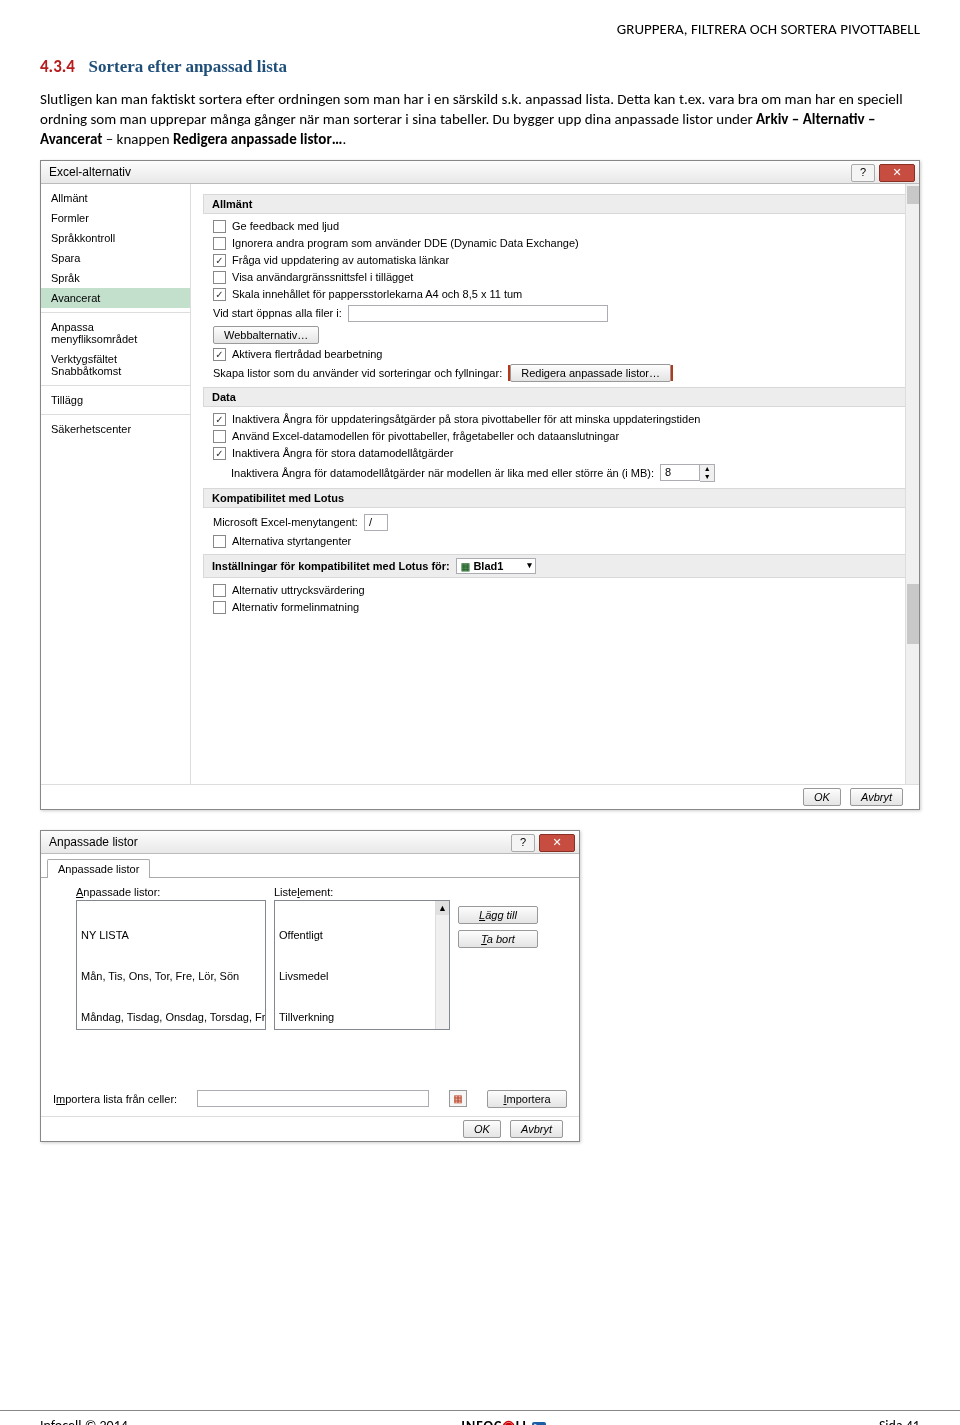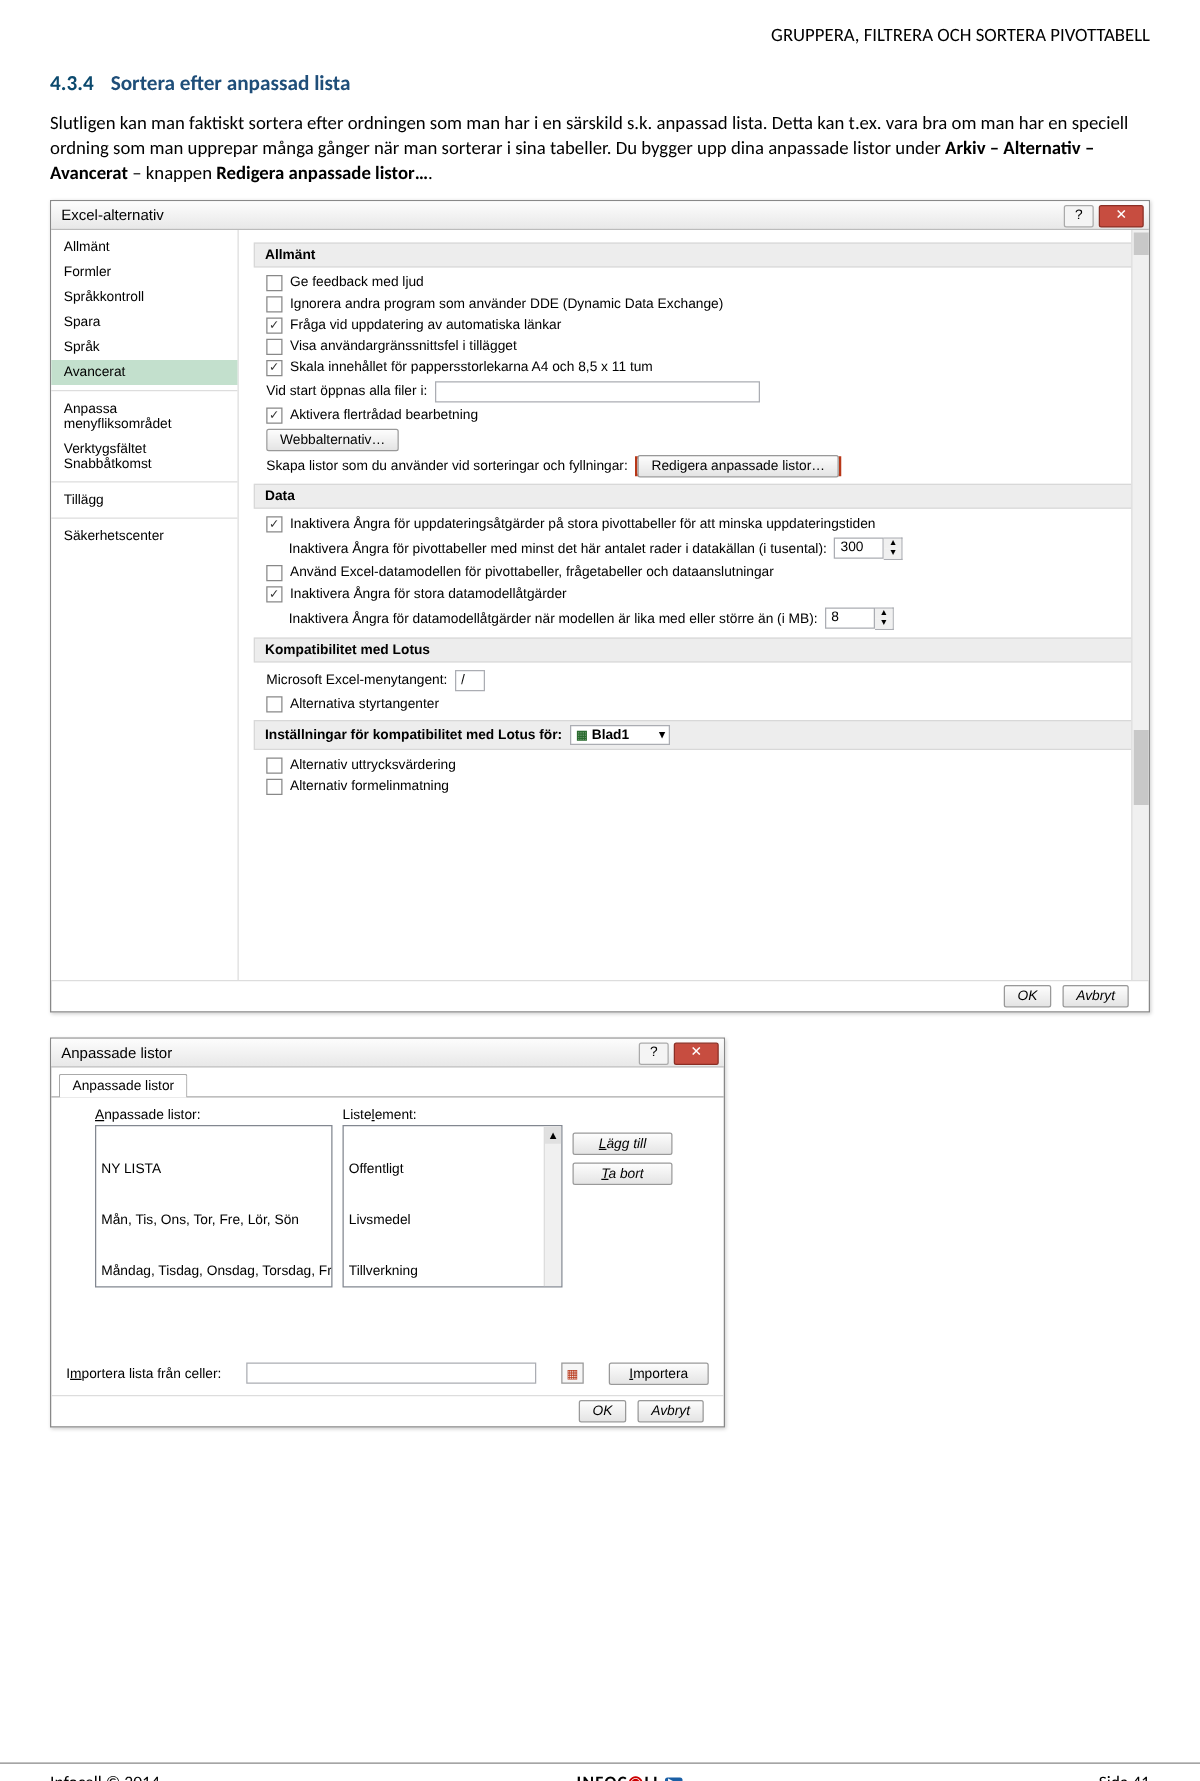"4.3.4" .section-num { color: #0c4a6e -> #b91c1c }
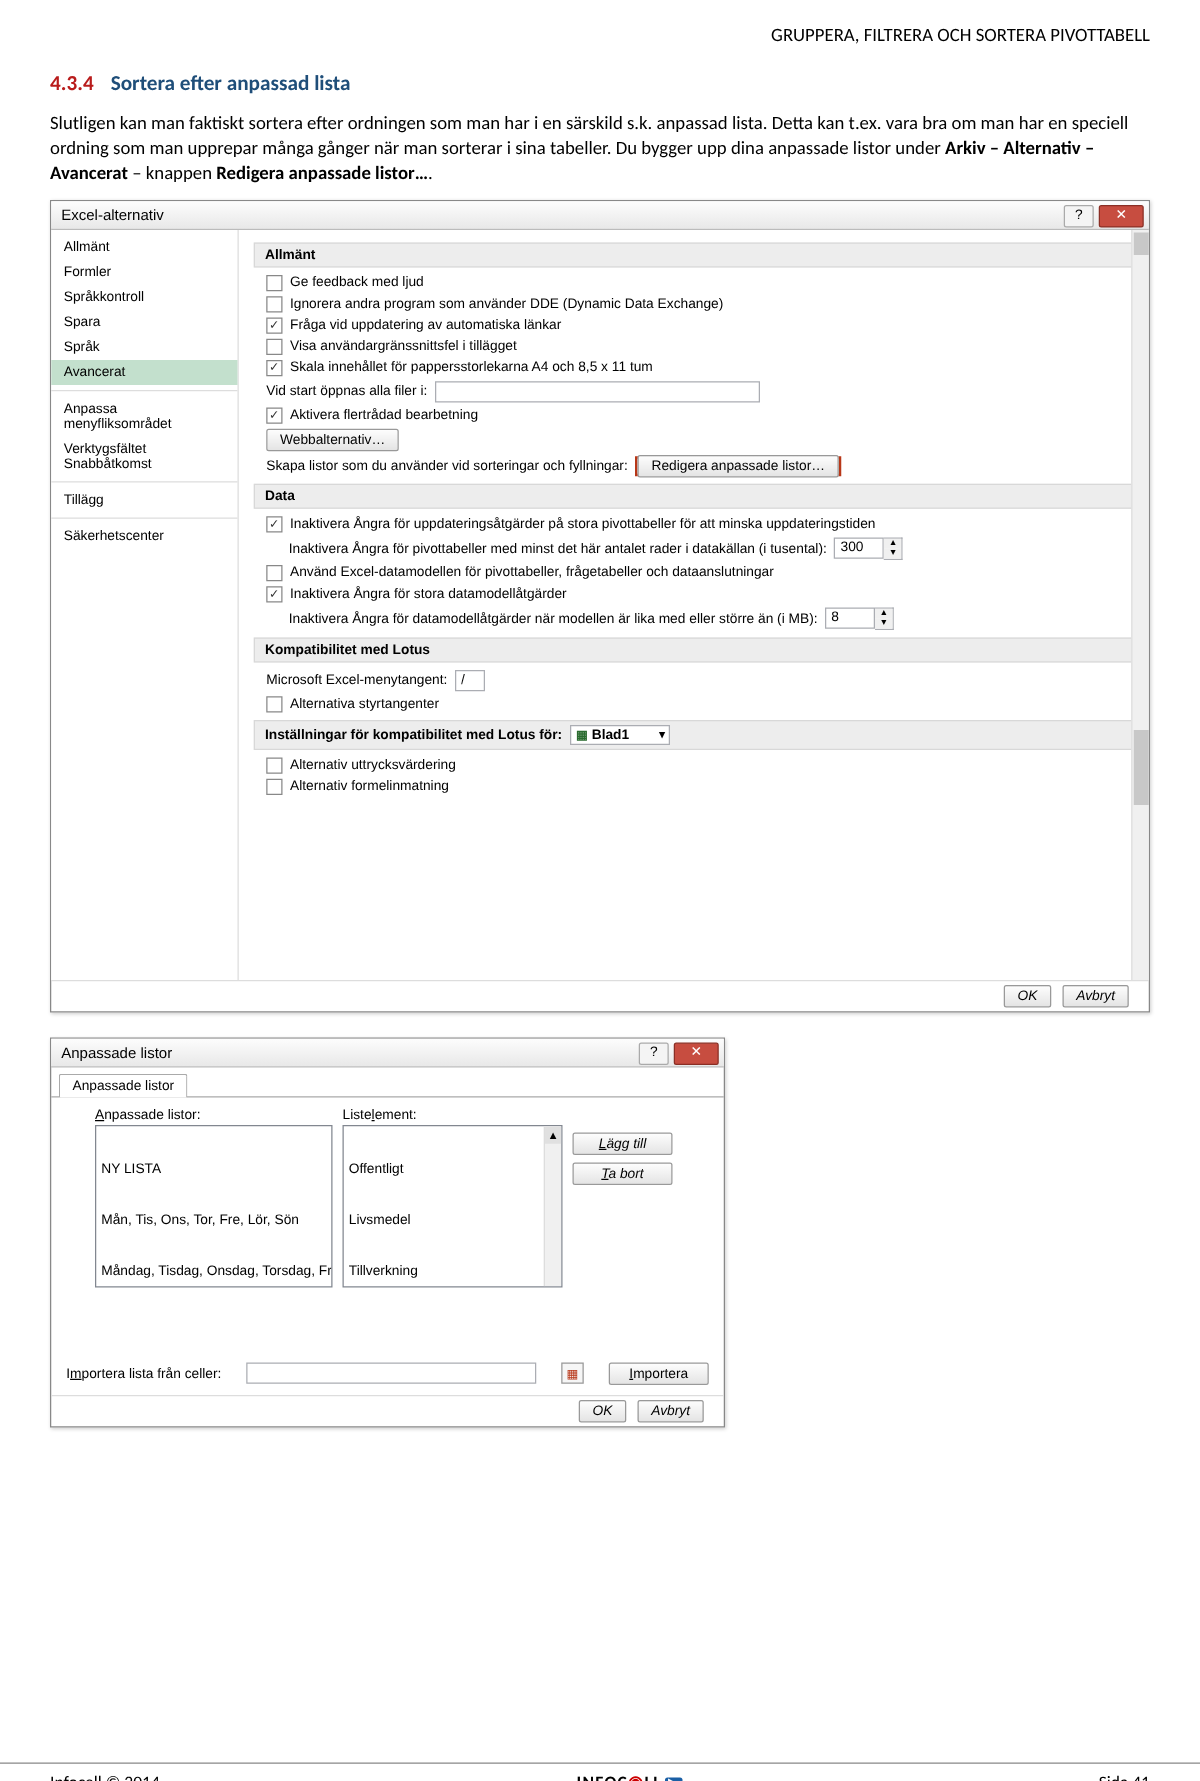"Sortera efter anpassad lista" .section-title { font-family: none -> Liberation Serif, serif }
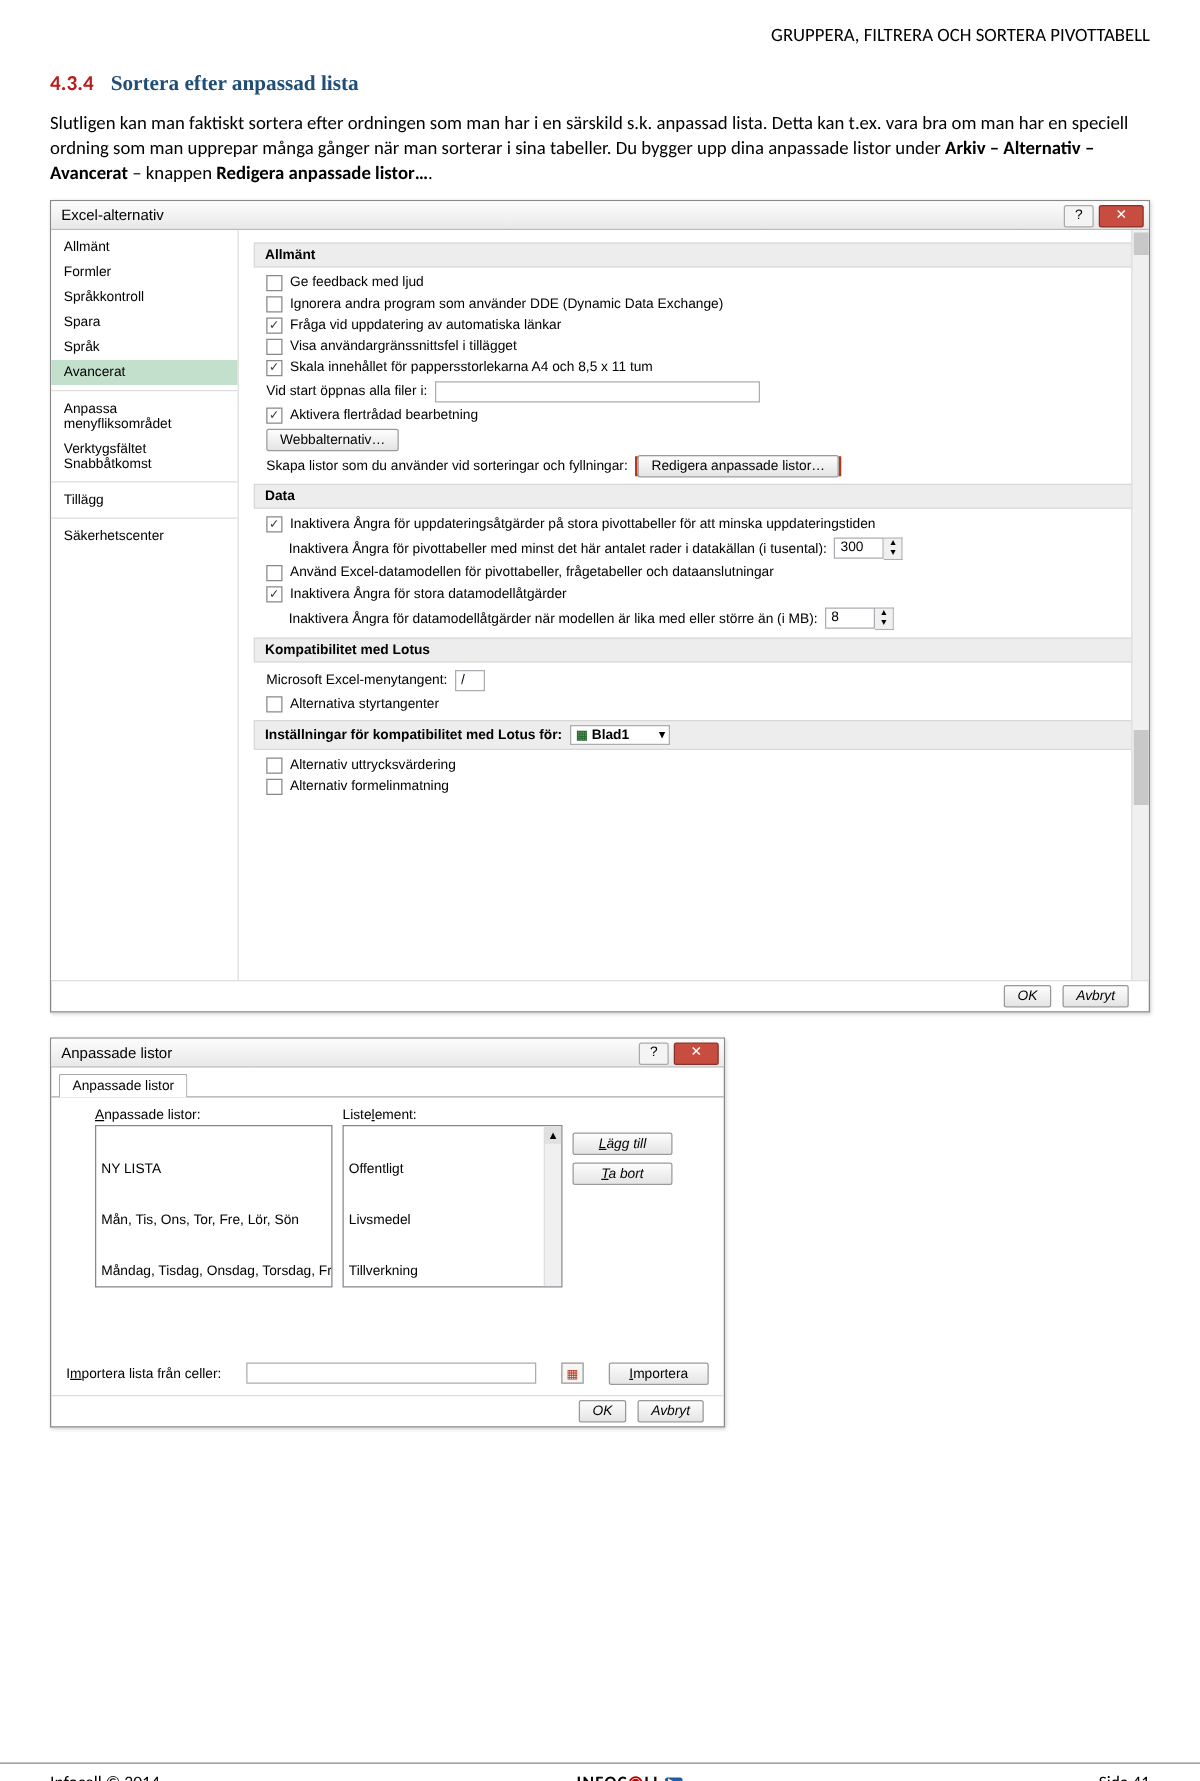"Aktivera flertrådad bearbetning" div.row { order: before "Webbalternativ…" -> after "Webbalternativ…" }
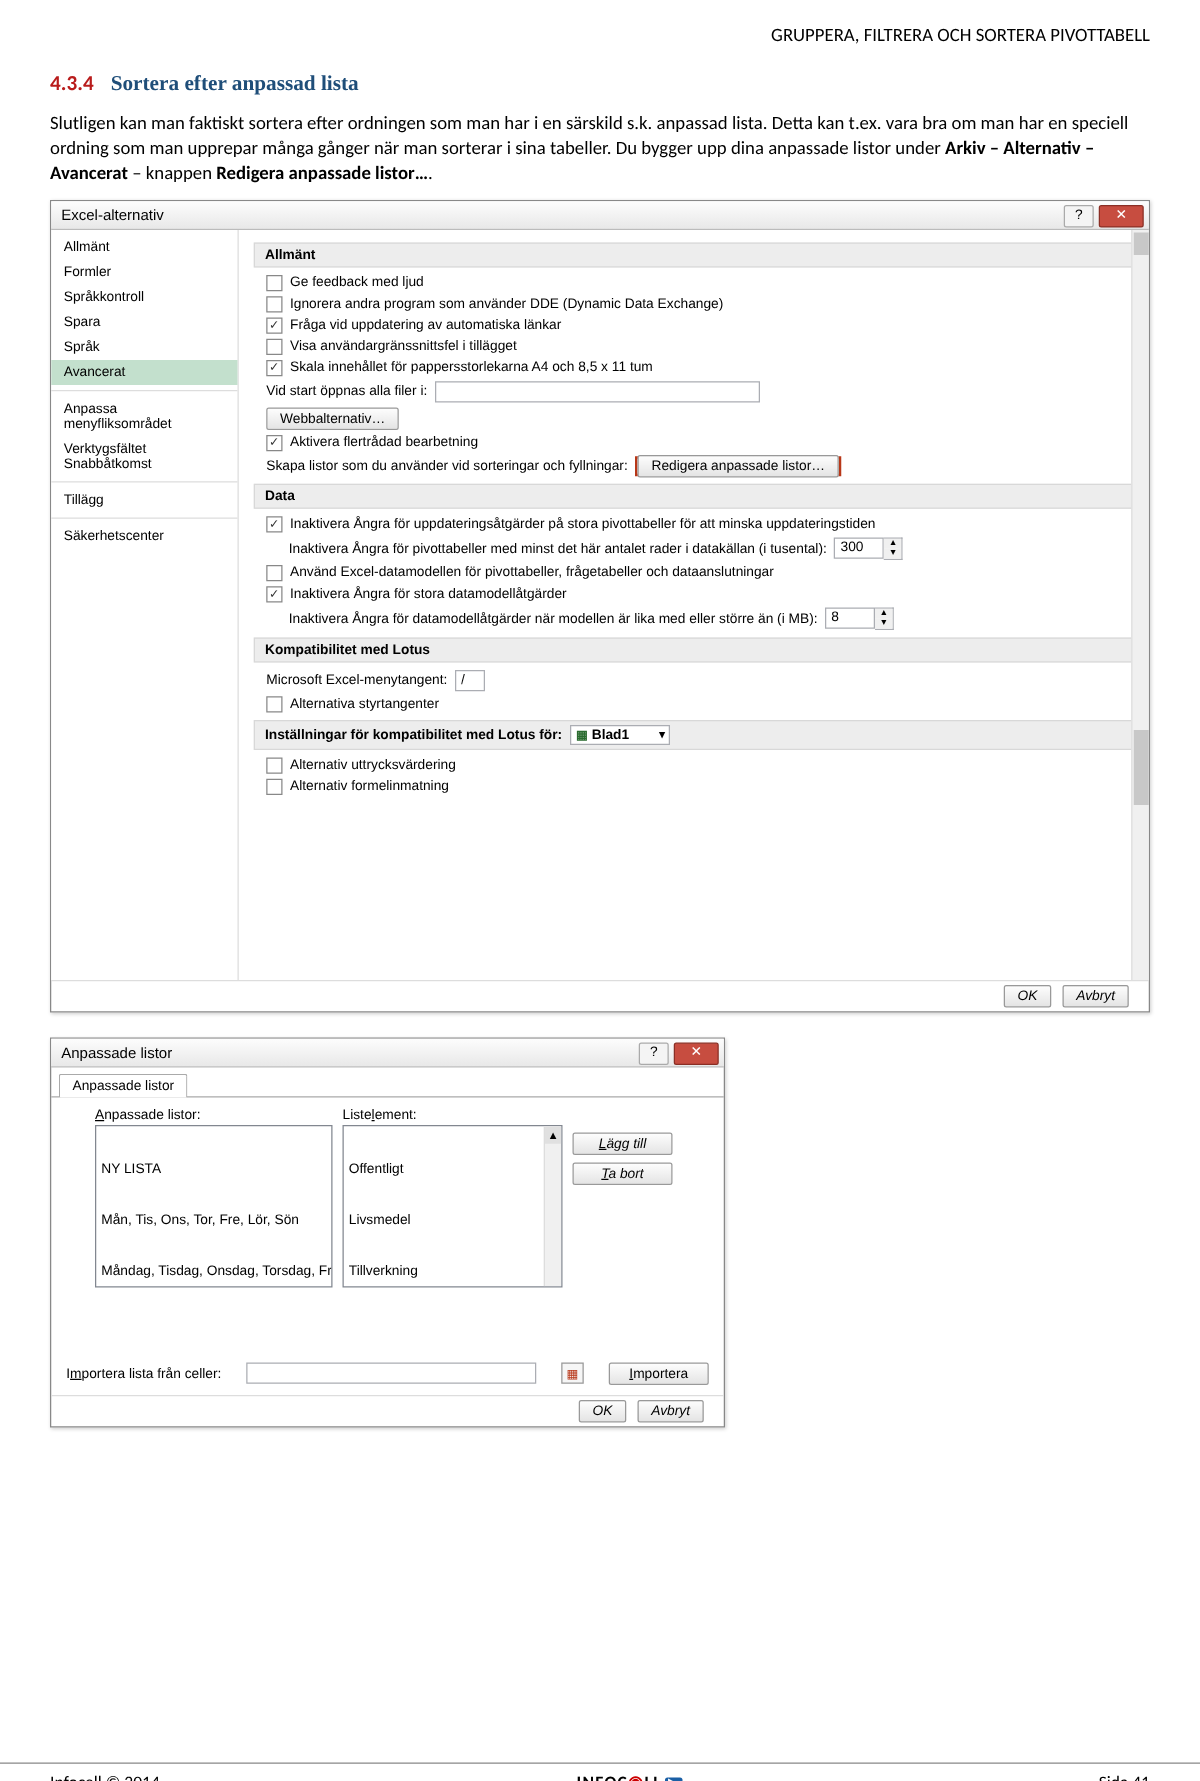"Inaktivera Ångra för pivottabeller med" div.row { html: <div> <span>Inaktivera Ångra för pivottabeller med minst det här antalet rader i datakällan (i tusental):</span> <span> <input> <span> <span>▲</span> <span>▼</span> </span> </span> </div> -> none }
